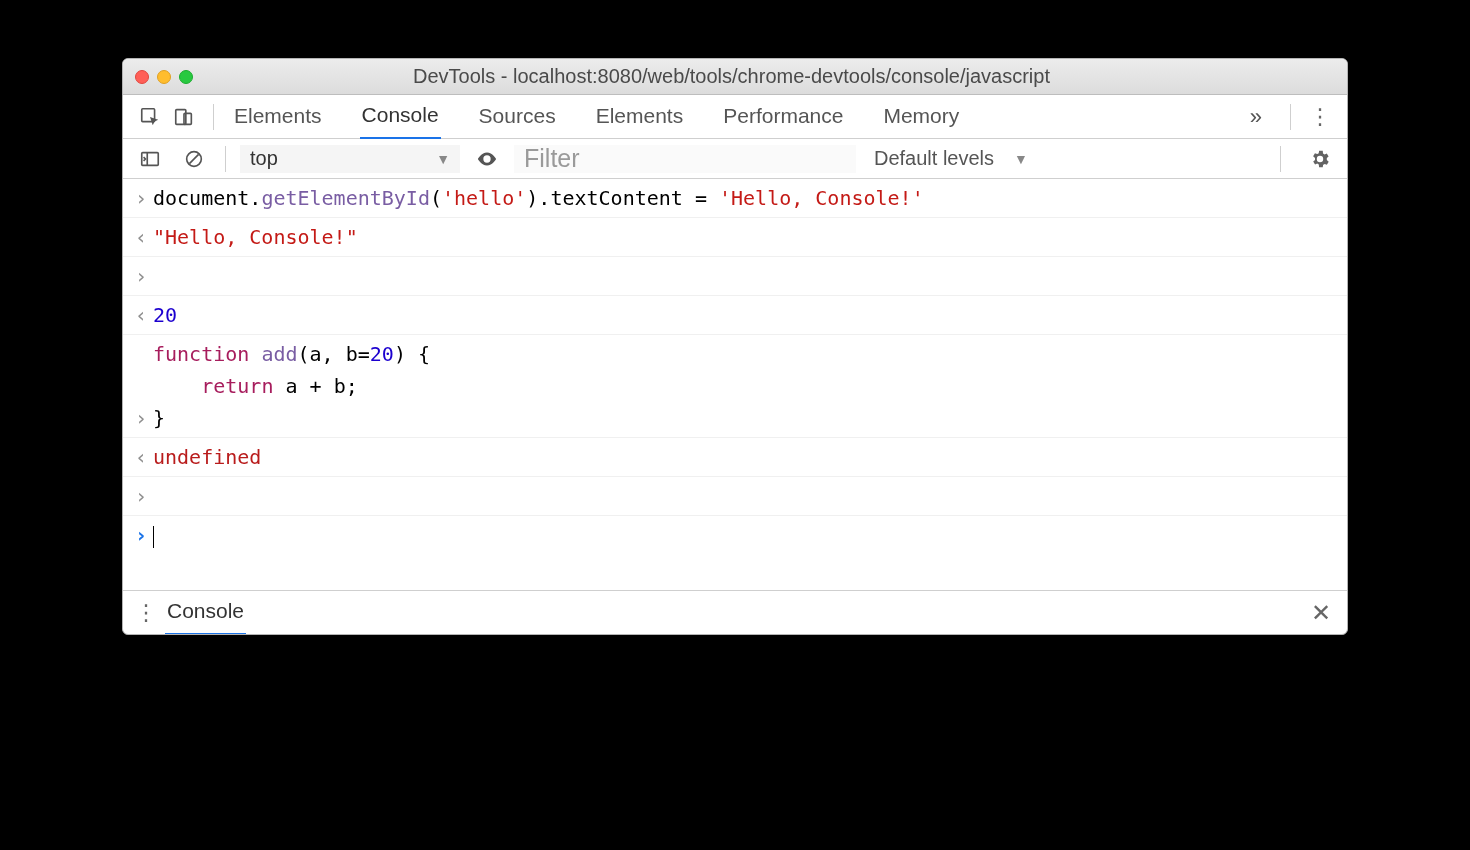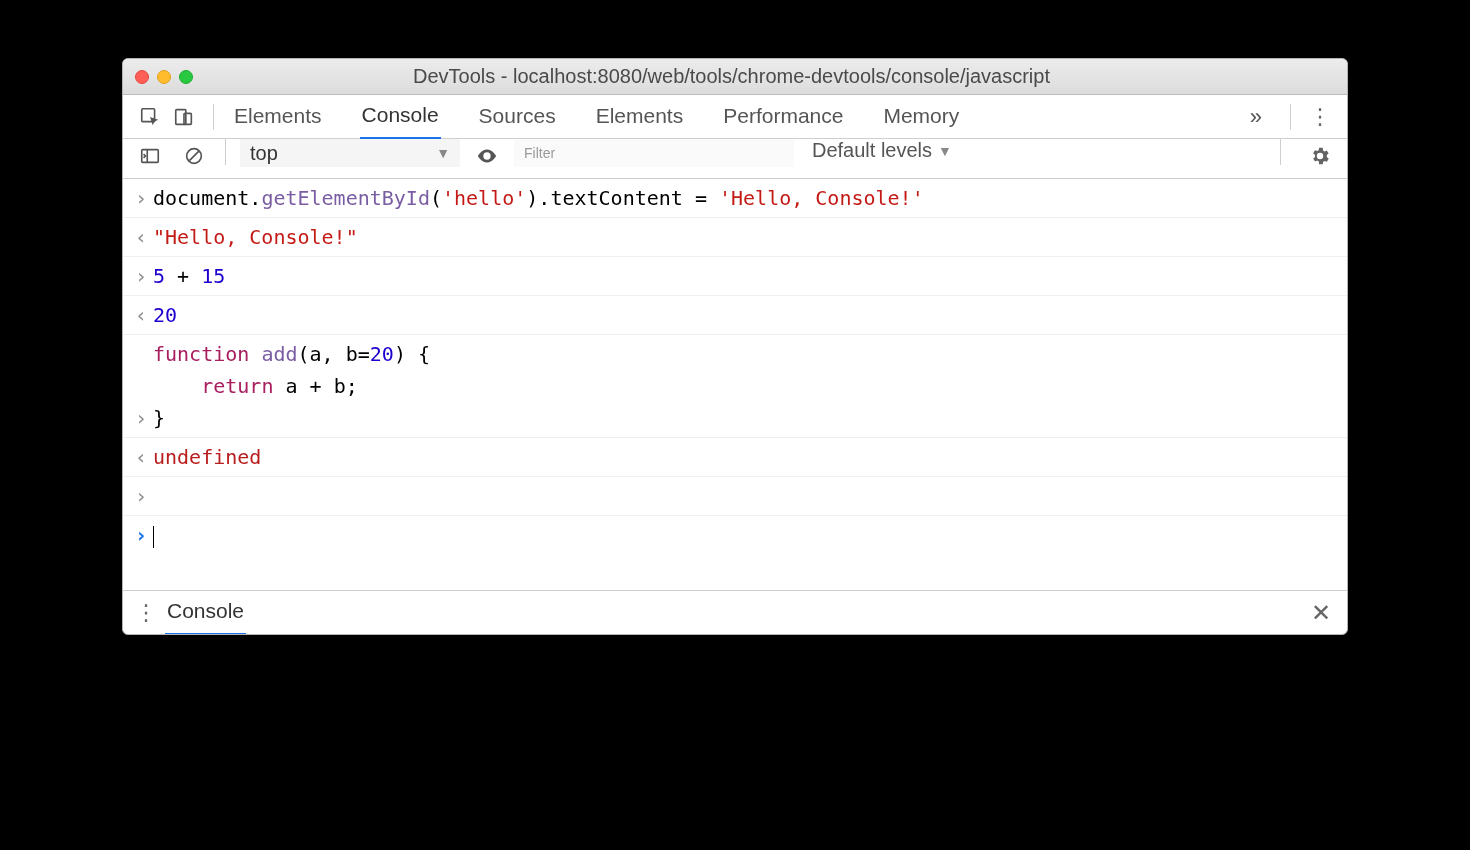"top" .toolbar2 { align-items: flex-start -> center }
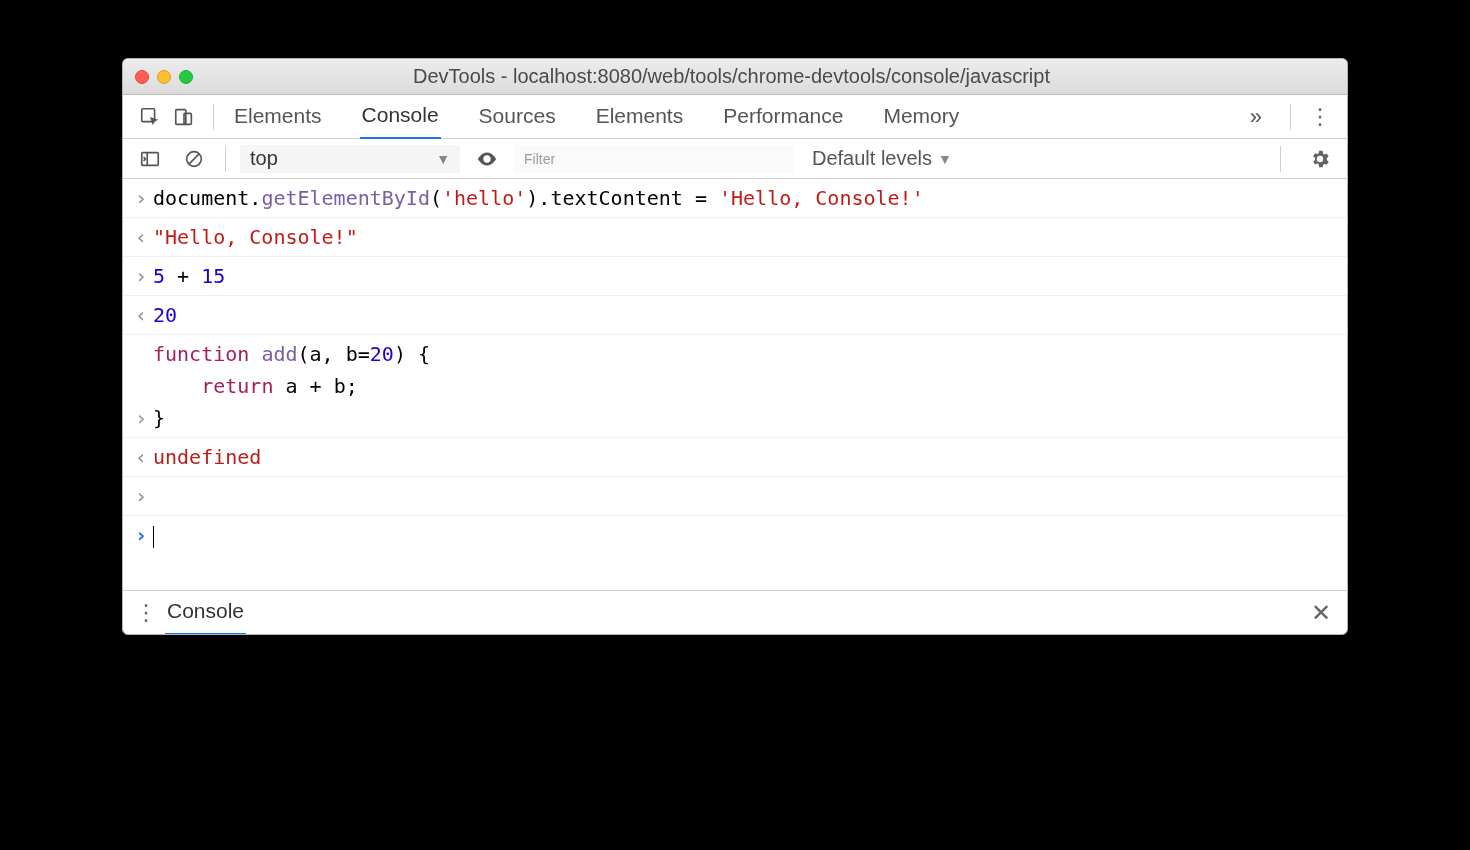"Filter" .filter-input { font-size: 14px -> 25px }
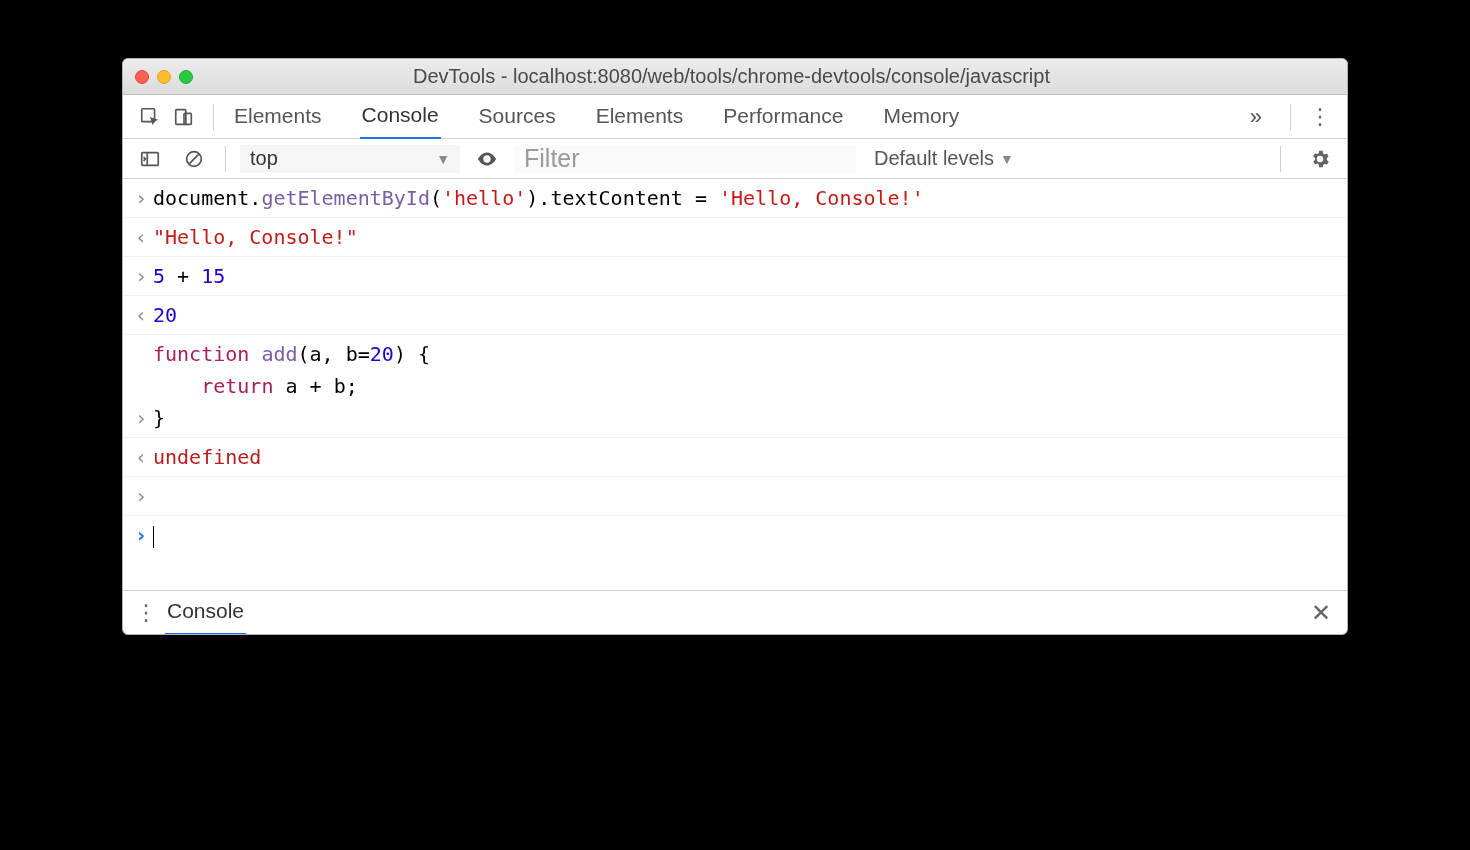"Default levels" .levels { gap: 6px -> 20px }
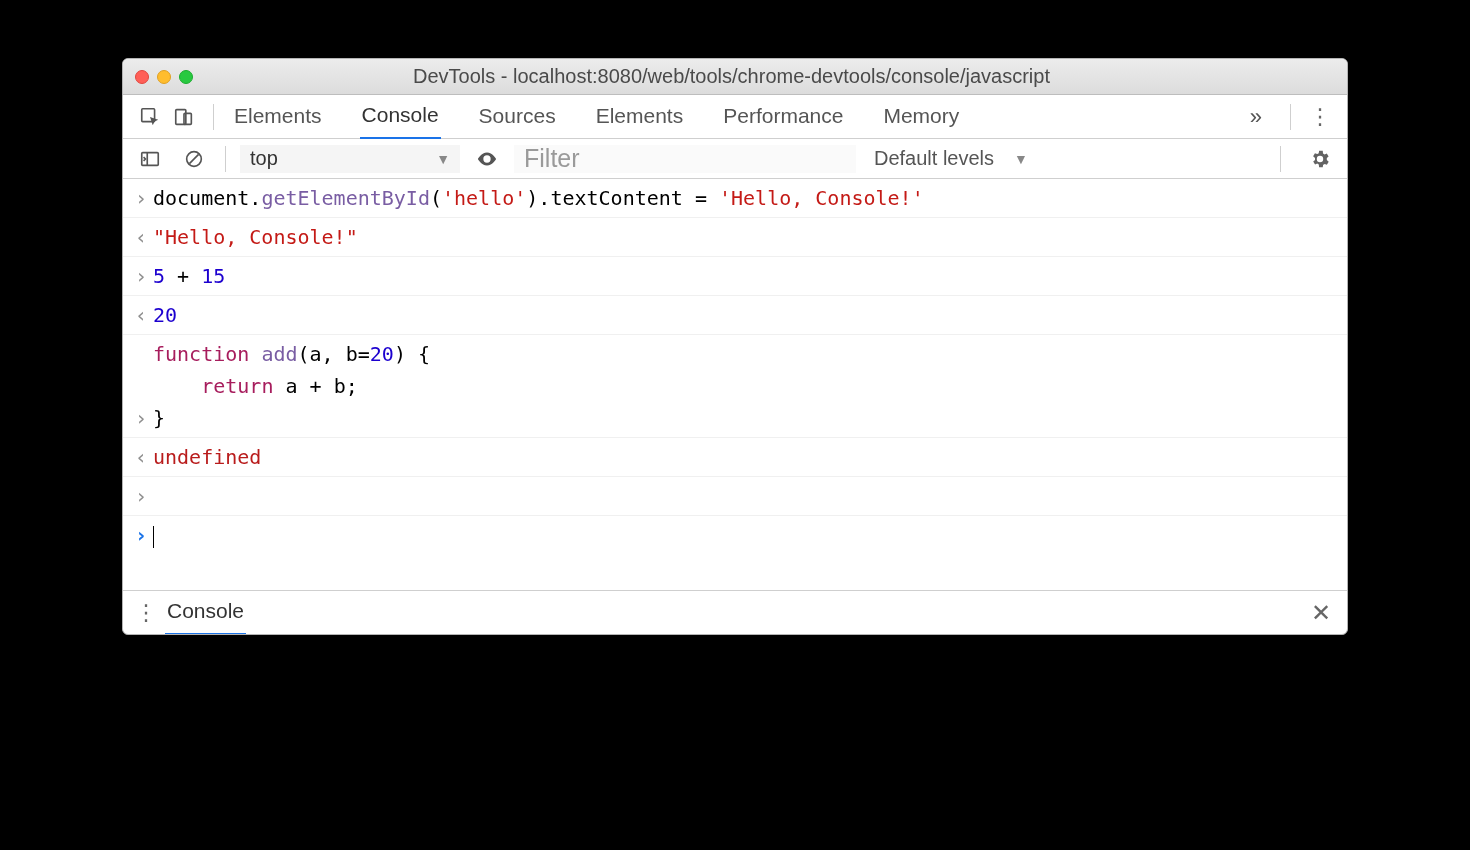"5 + 15" div.rowtext { html: <div><span>5</span><span> + </span><span>15</span></div> -> none }
